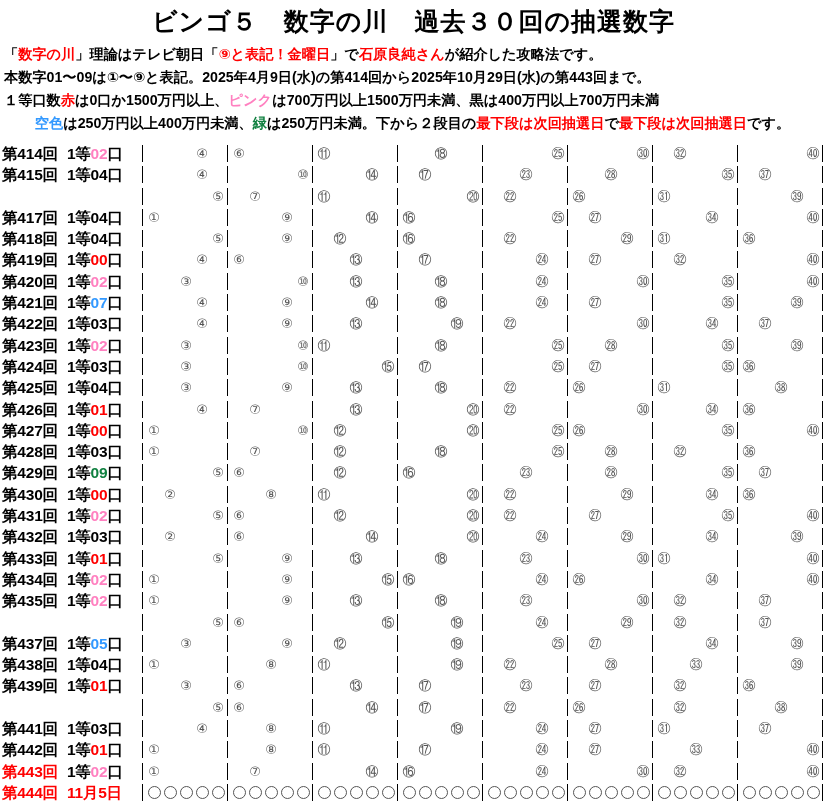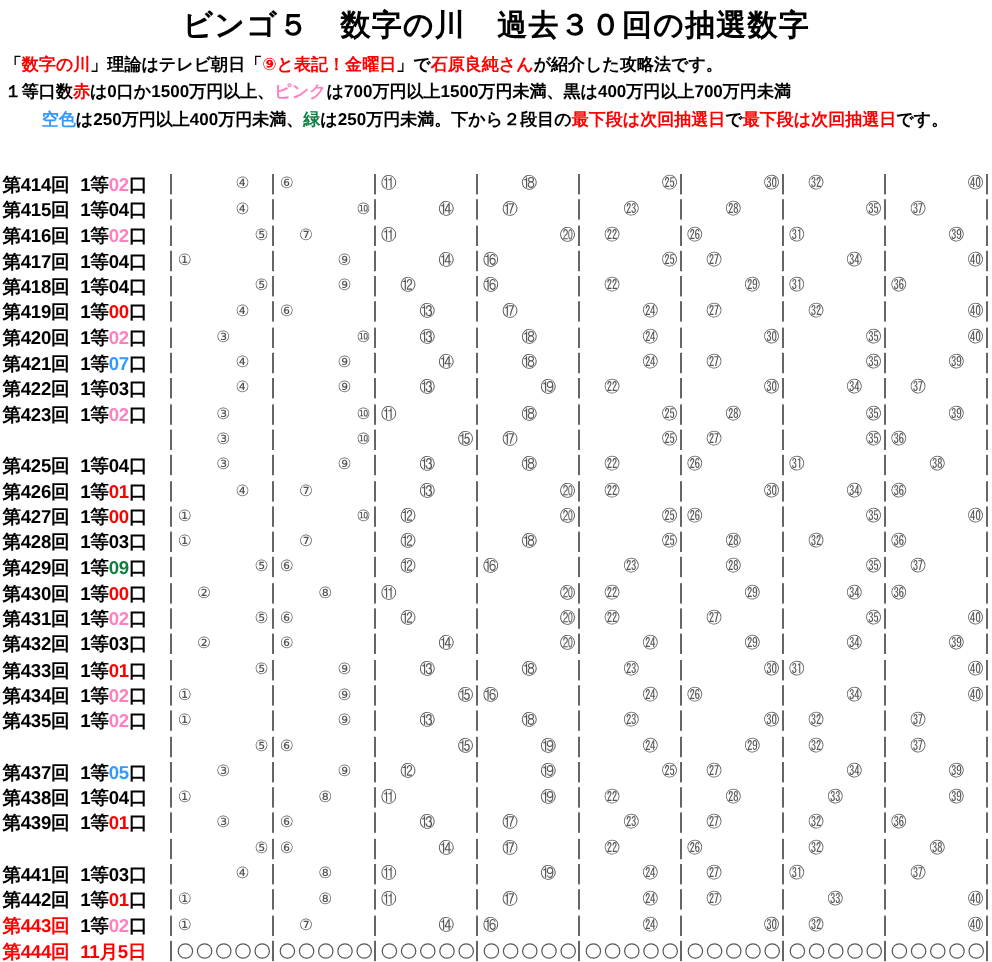"本数字01〜09は①〜⑨と表記。2025年4月9日(水)の第414回から2025" div.note-line { html: none -> <div><span>本数字01〜09は①〜⑨と表記。2025年4月9日(水)の第414回から2025年10月29日(水)の第443回まで。</span></div> }
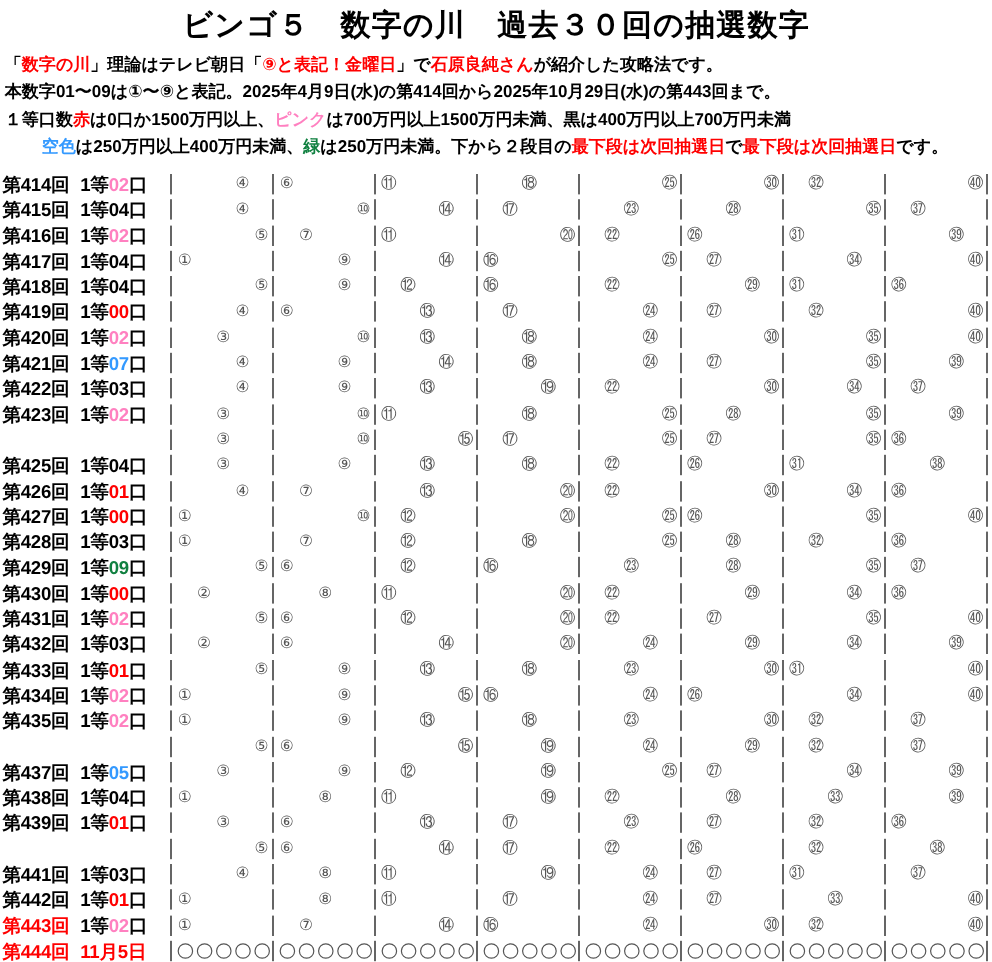"第416回 1等02口" div.lbl { html: <div><span>第416回</span><span><span>1等</span><span>02</span><span>口</span></span></div> -> none }
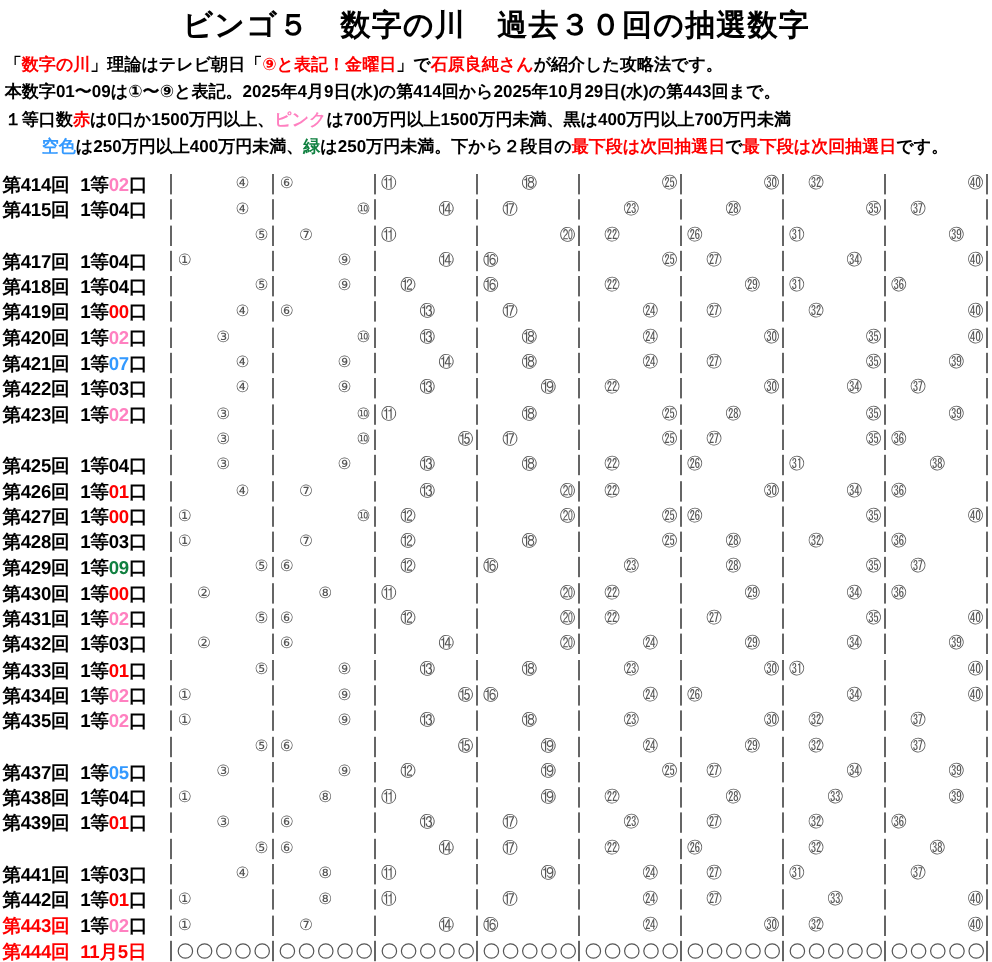"第424回 1等03口" div.lbl { html: none -> <div><span>第424回</span><span><span>1等</span><span>03</span><span>口</span></span></div> }
